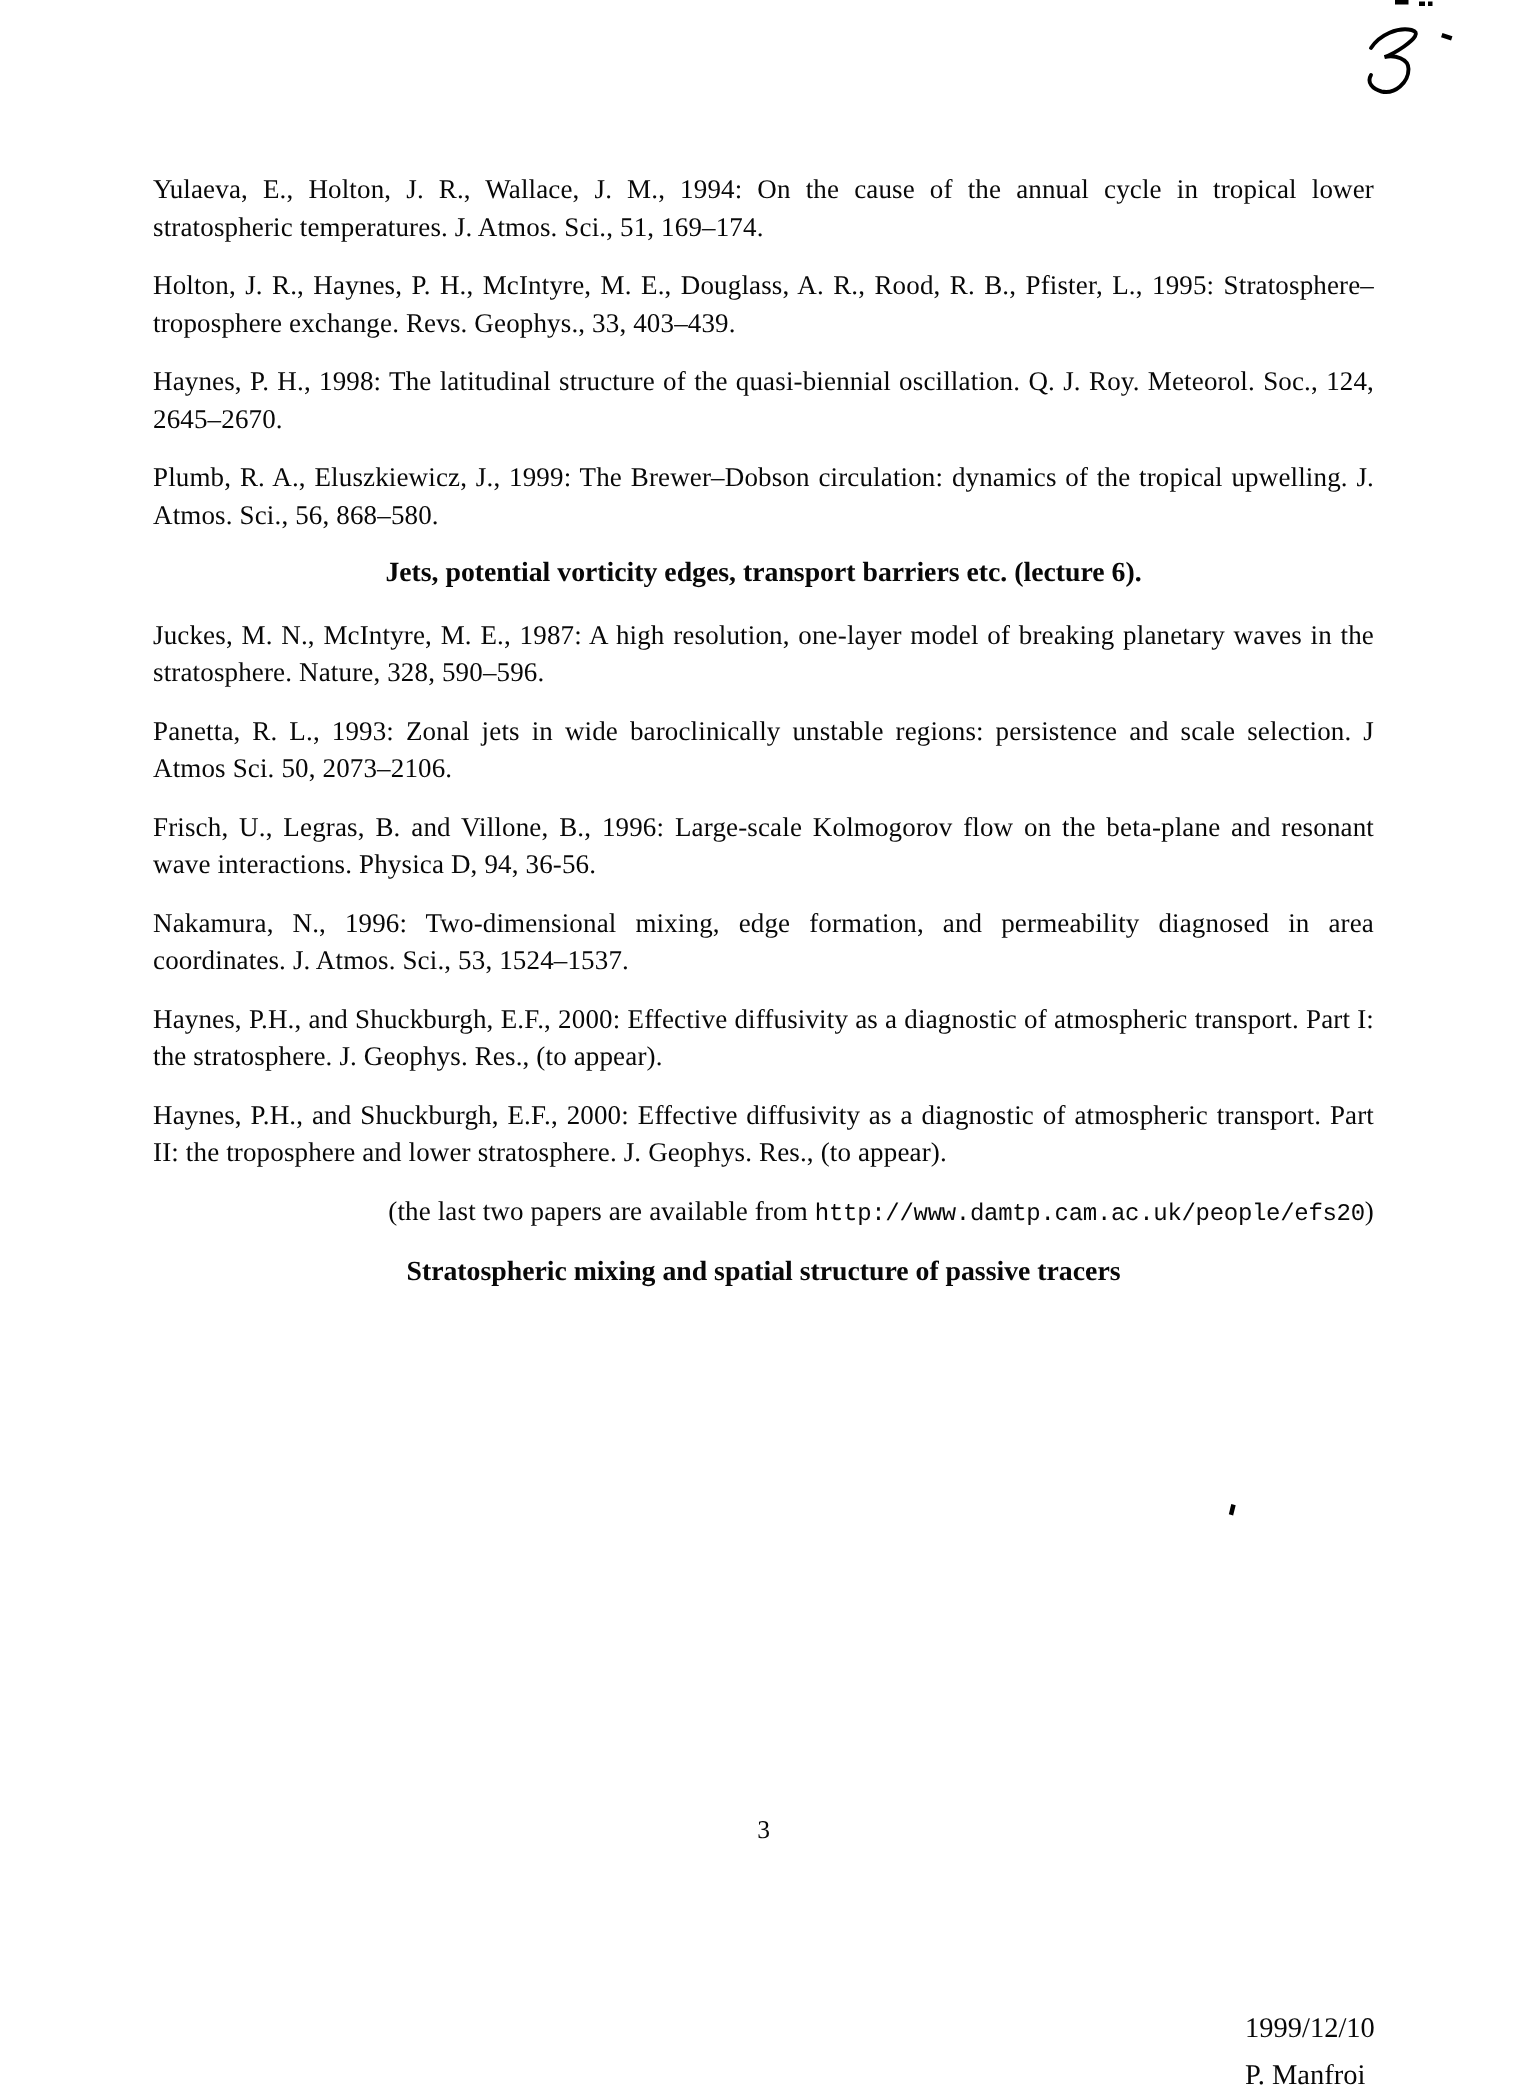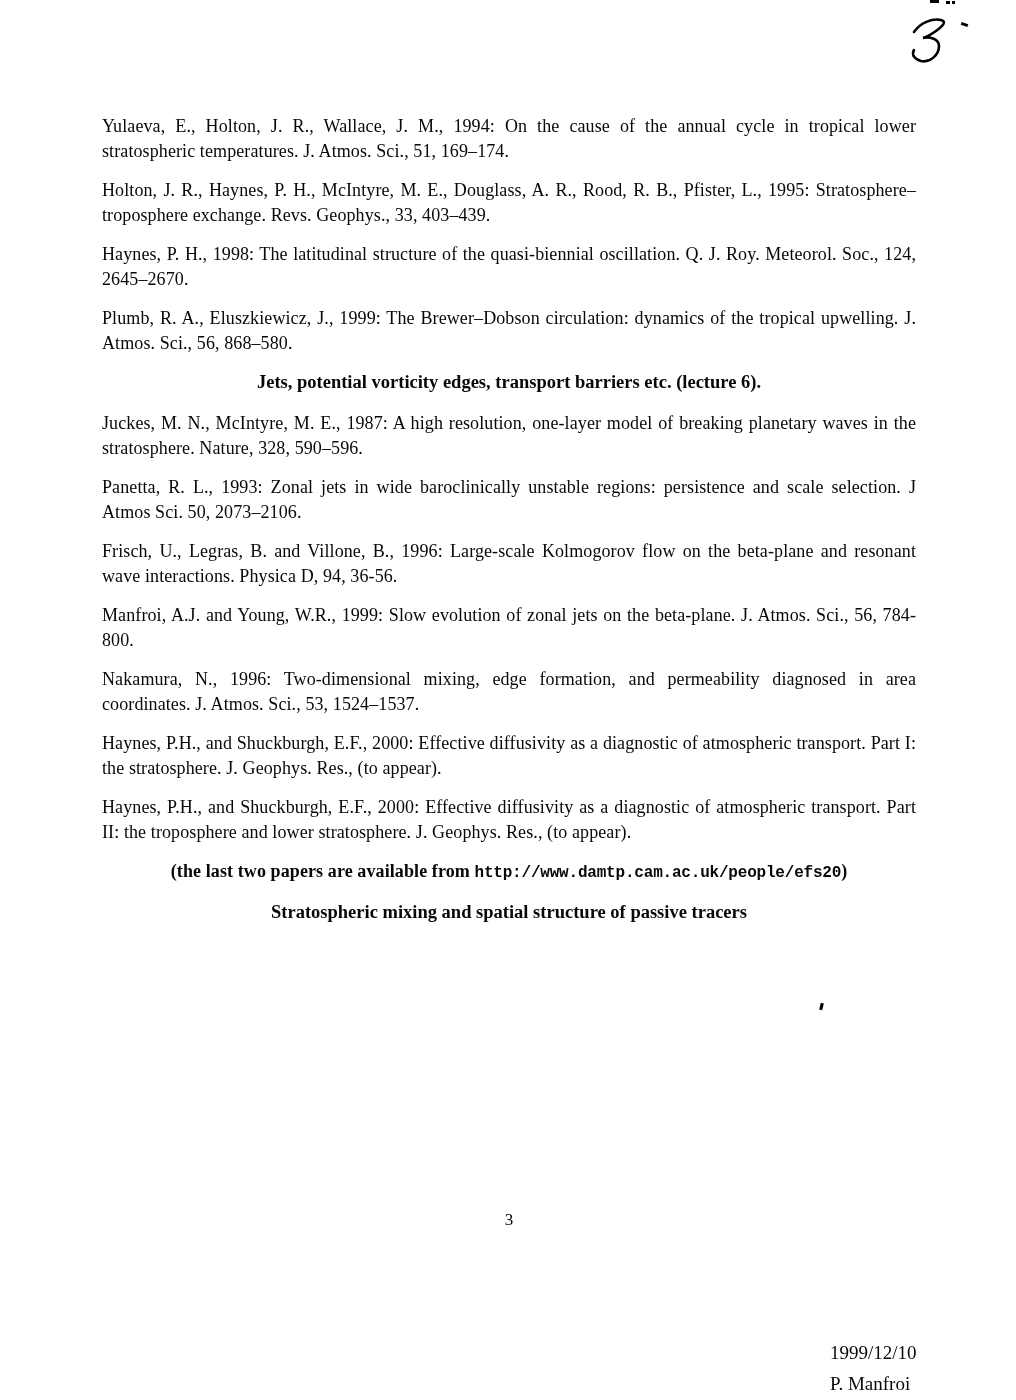"Manfroi, A.J. and Young, W.R.," p.ref { html: <p>Manfroi, A.J. and Young, W.R., 1999: Slow evolution of zonal jets on the beta-plane. J. Atmos. Sci., 56, 784-800.</p> -> none }
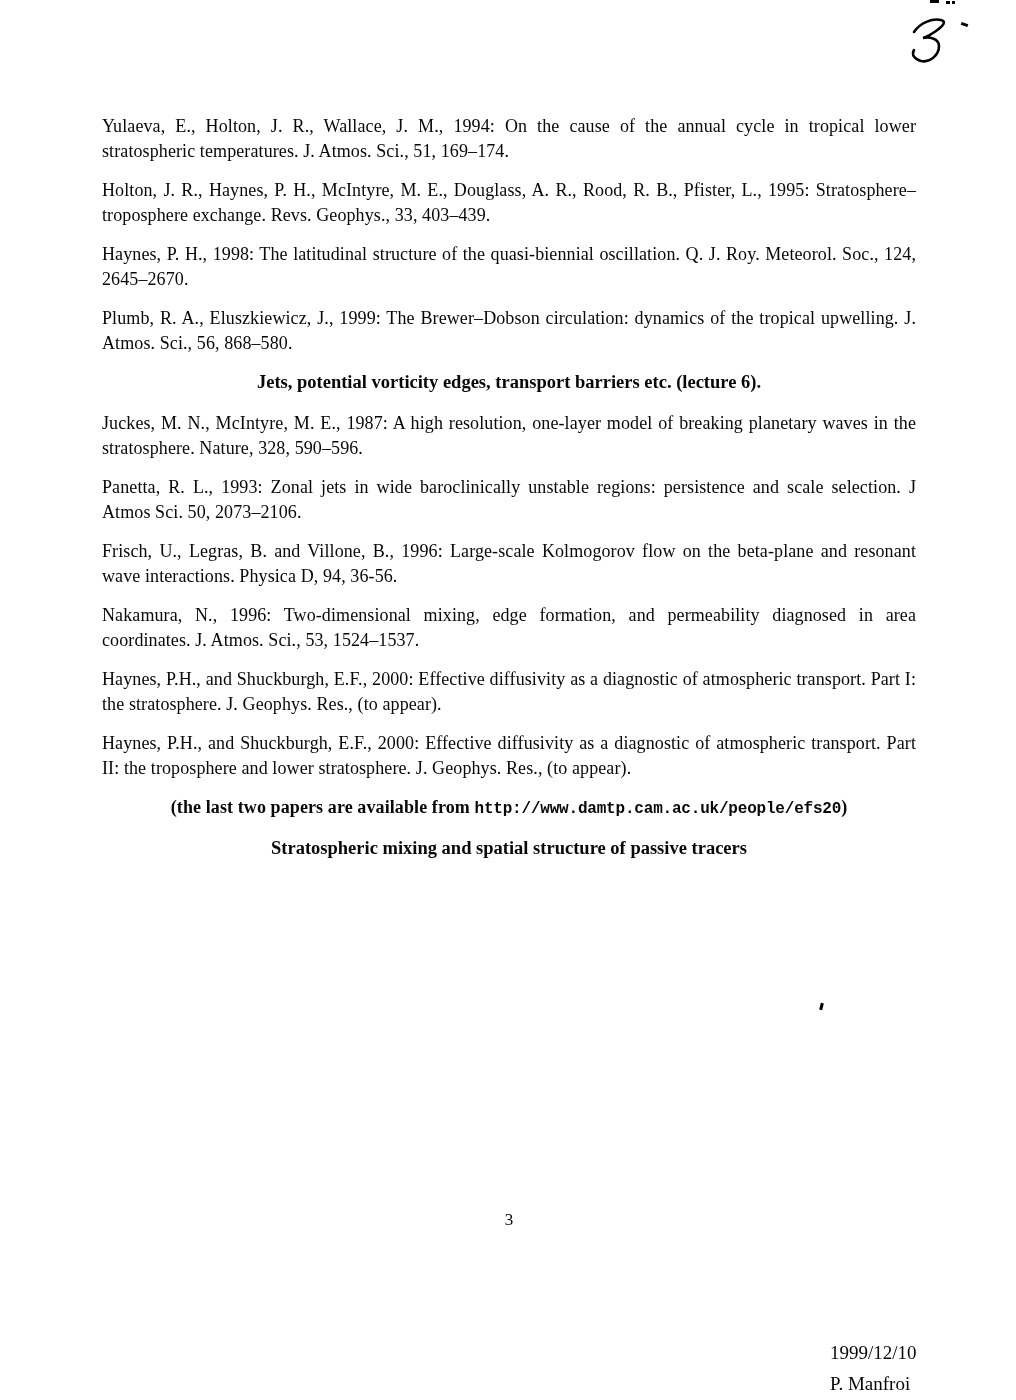"(the last two papers are" .note { font-weight: bold -> none; text-align: center -> right }
